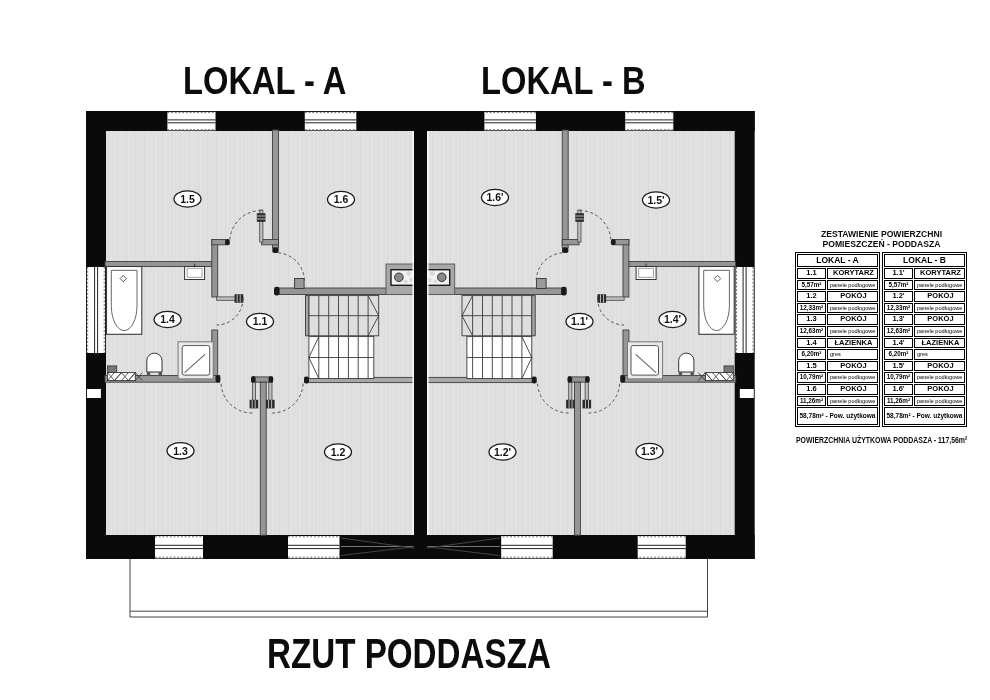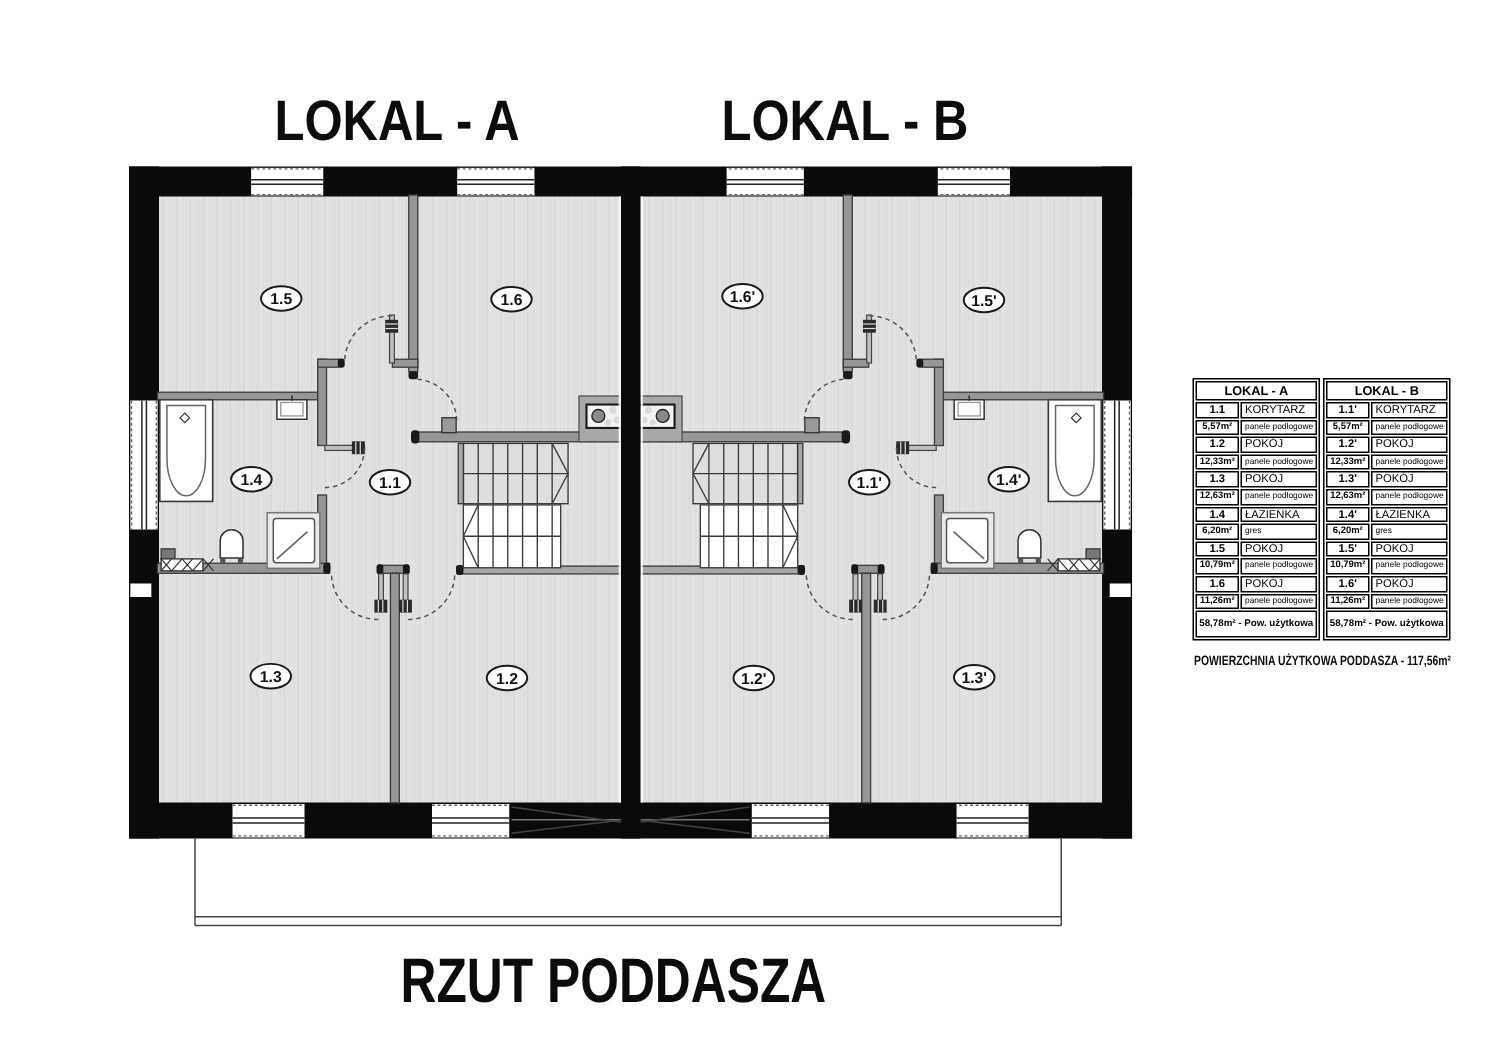"ZESTAWIENIE POWIERZCHNI" div.ttl { html: none -> <div>ZESTAWIENIE POWIERZCHNI<br>POMIESZCZEŃ - PODDASZA</div> }
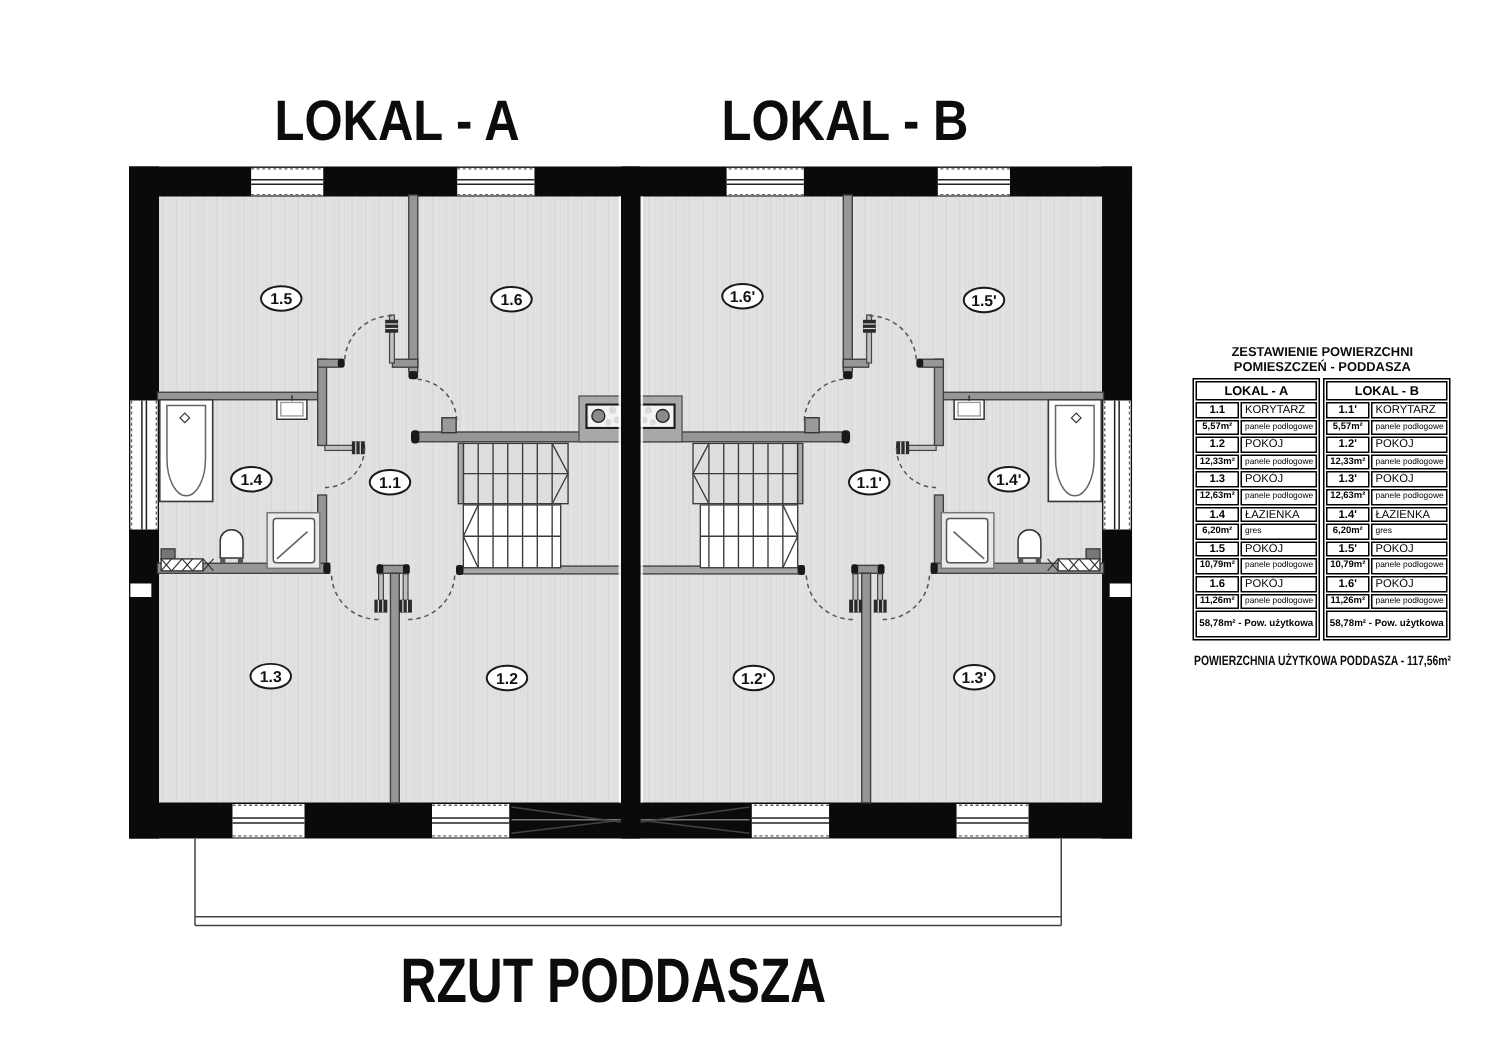"KORYTARZ" td.nam { font-weight: normal -> bold; text-align: left -> center }
